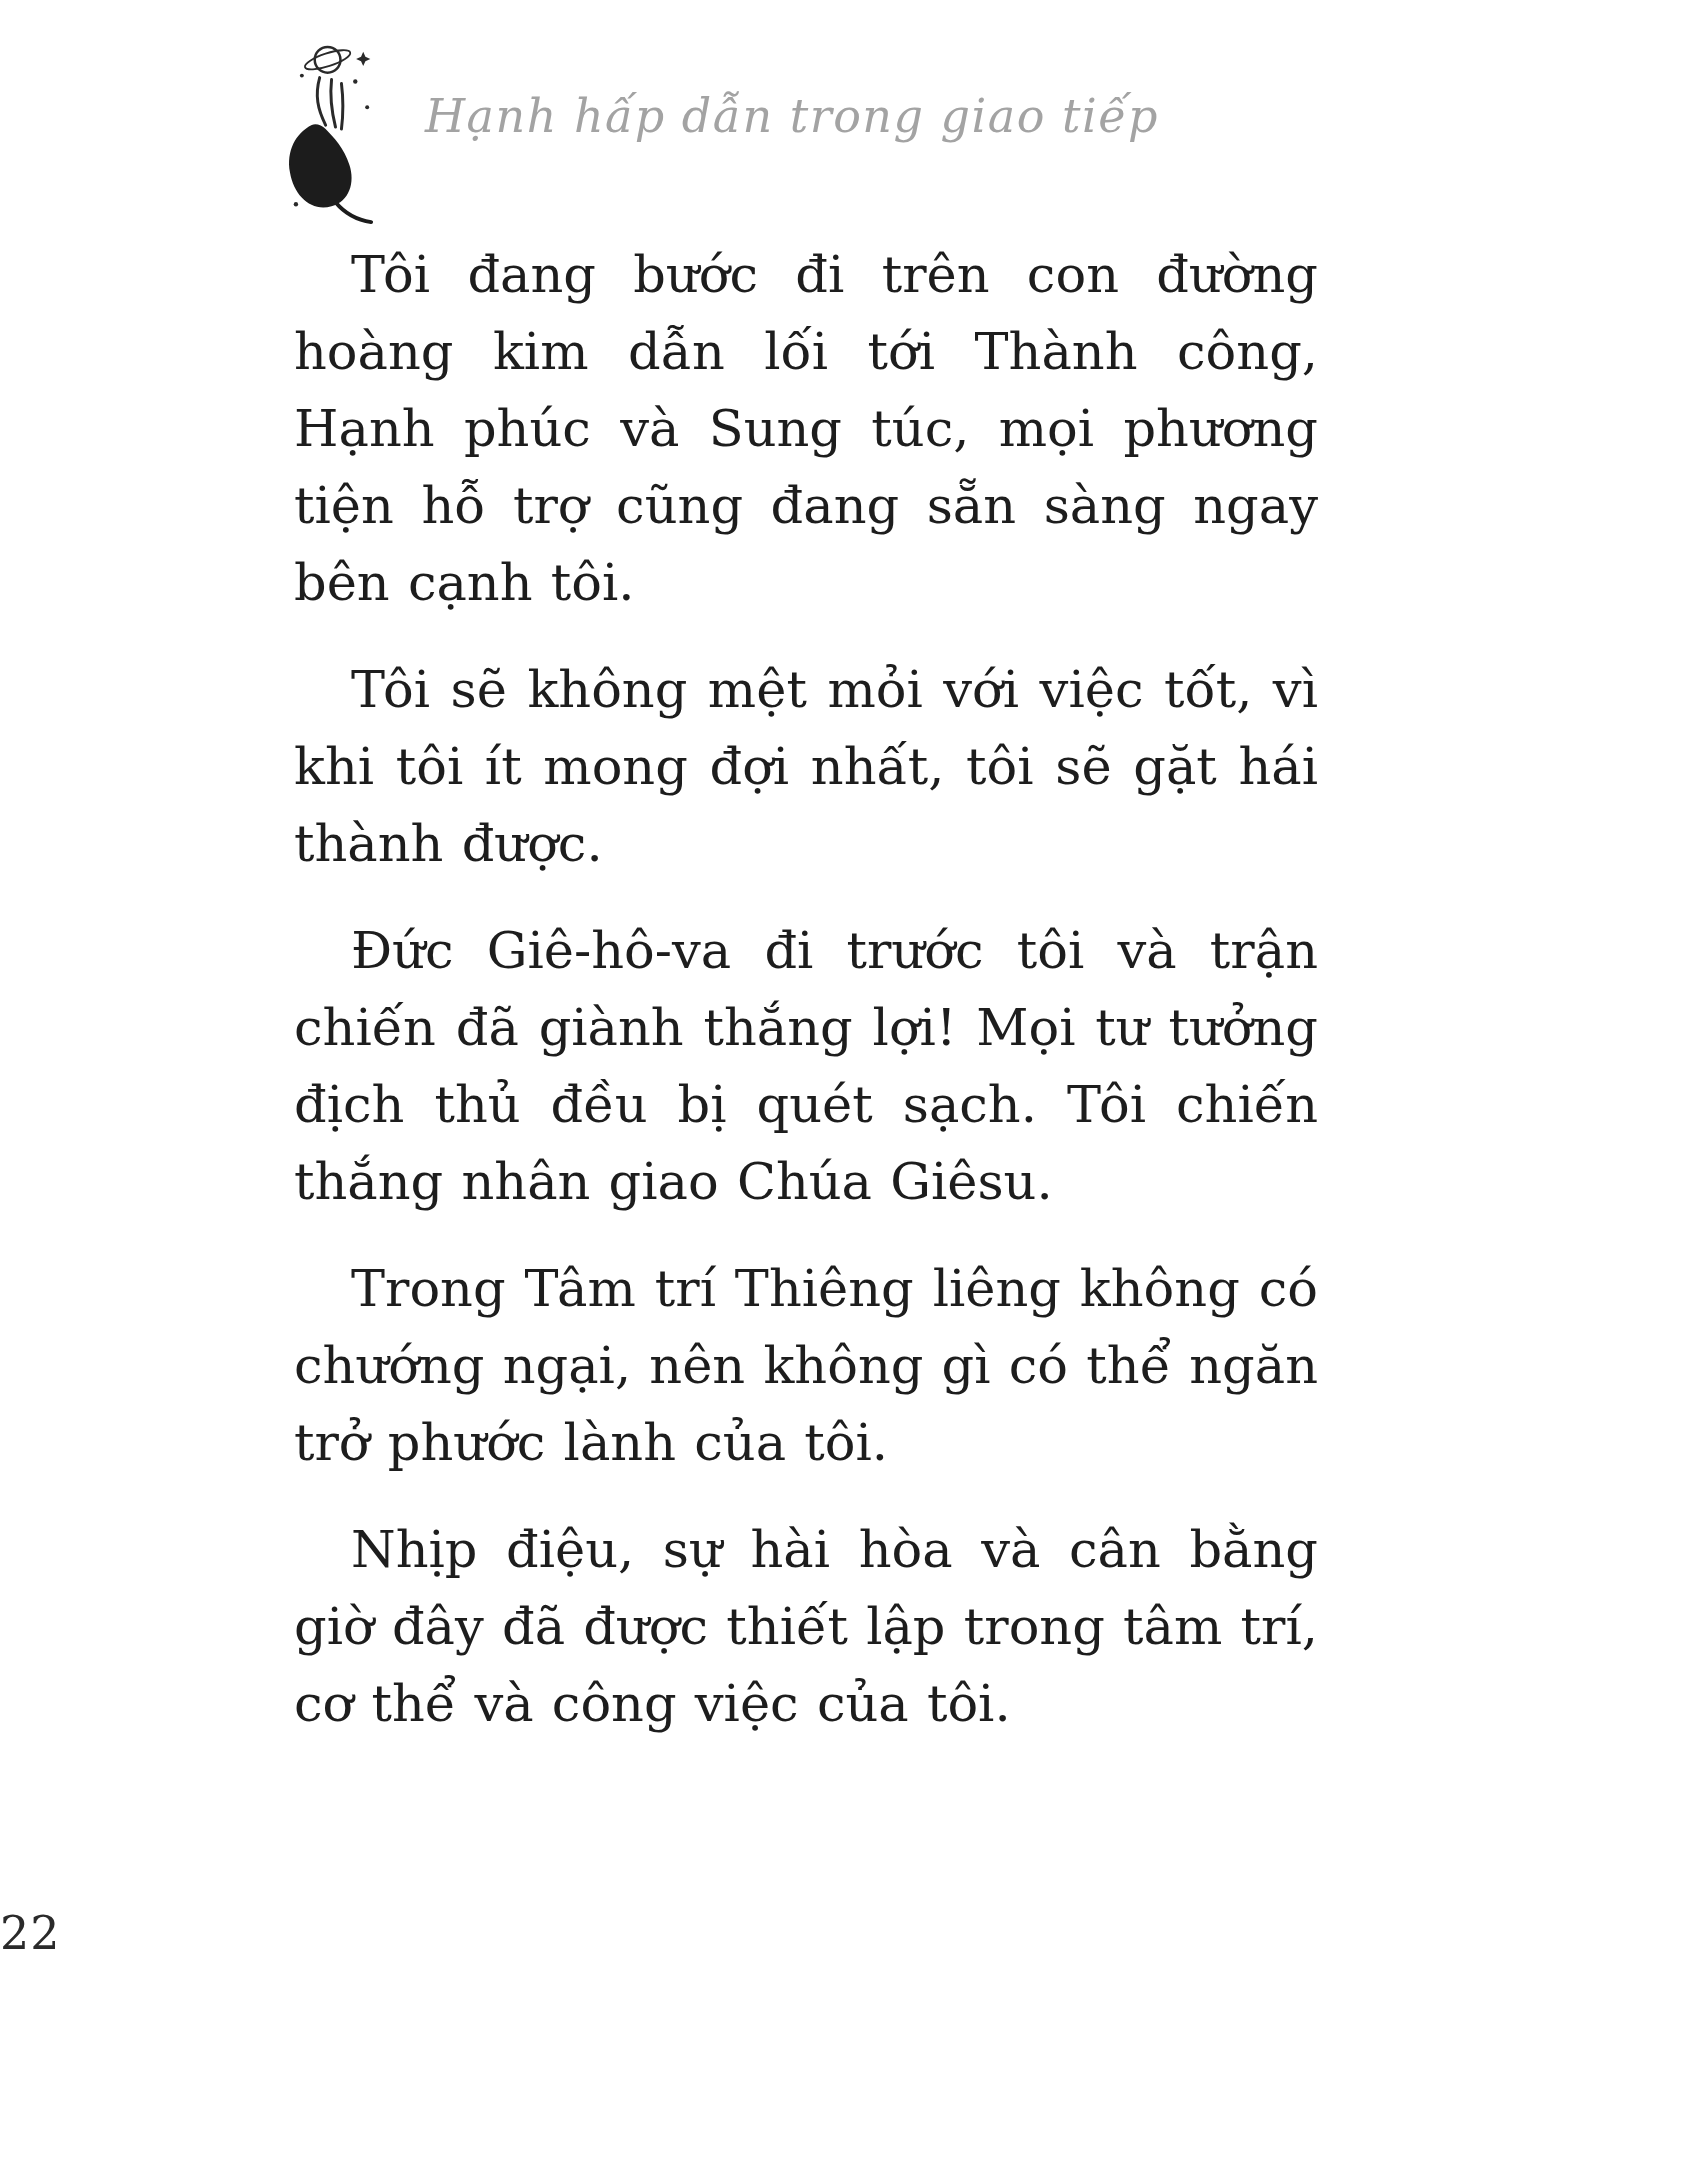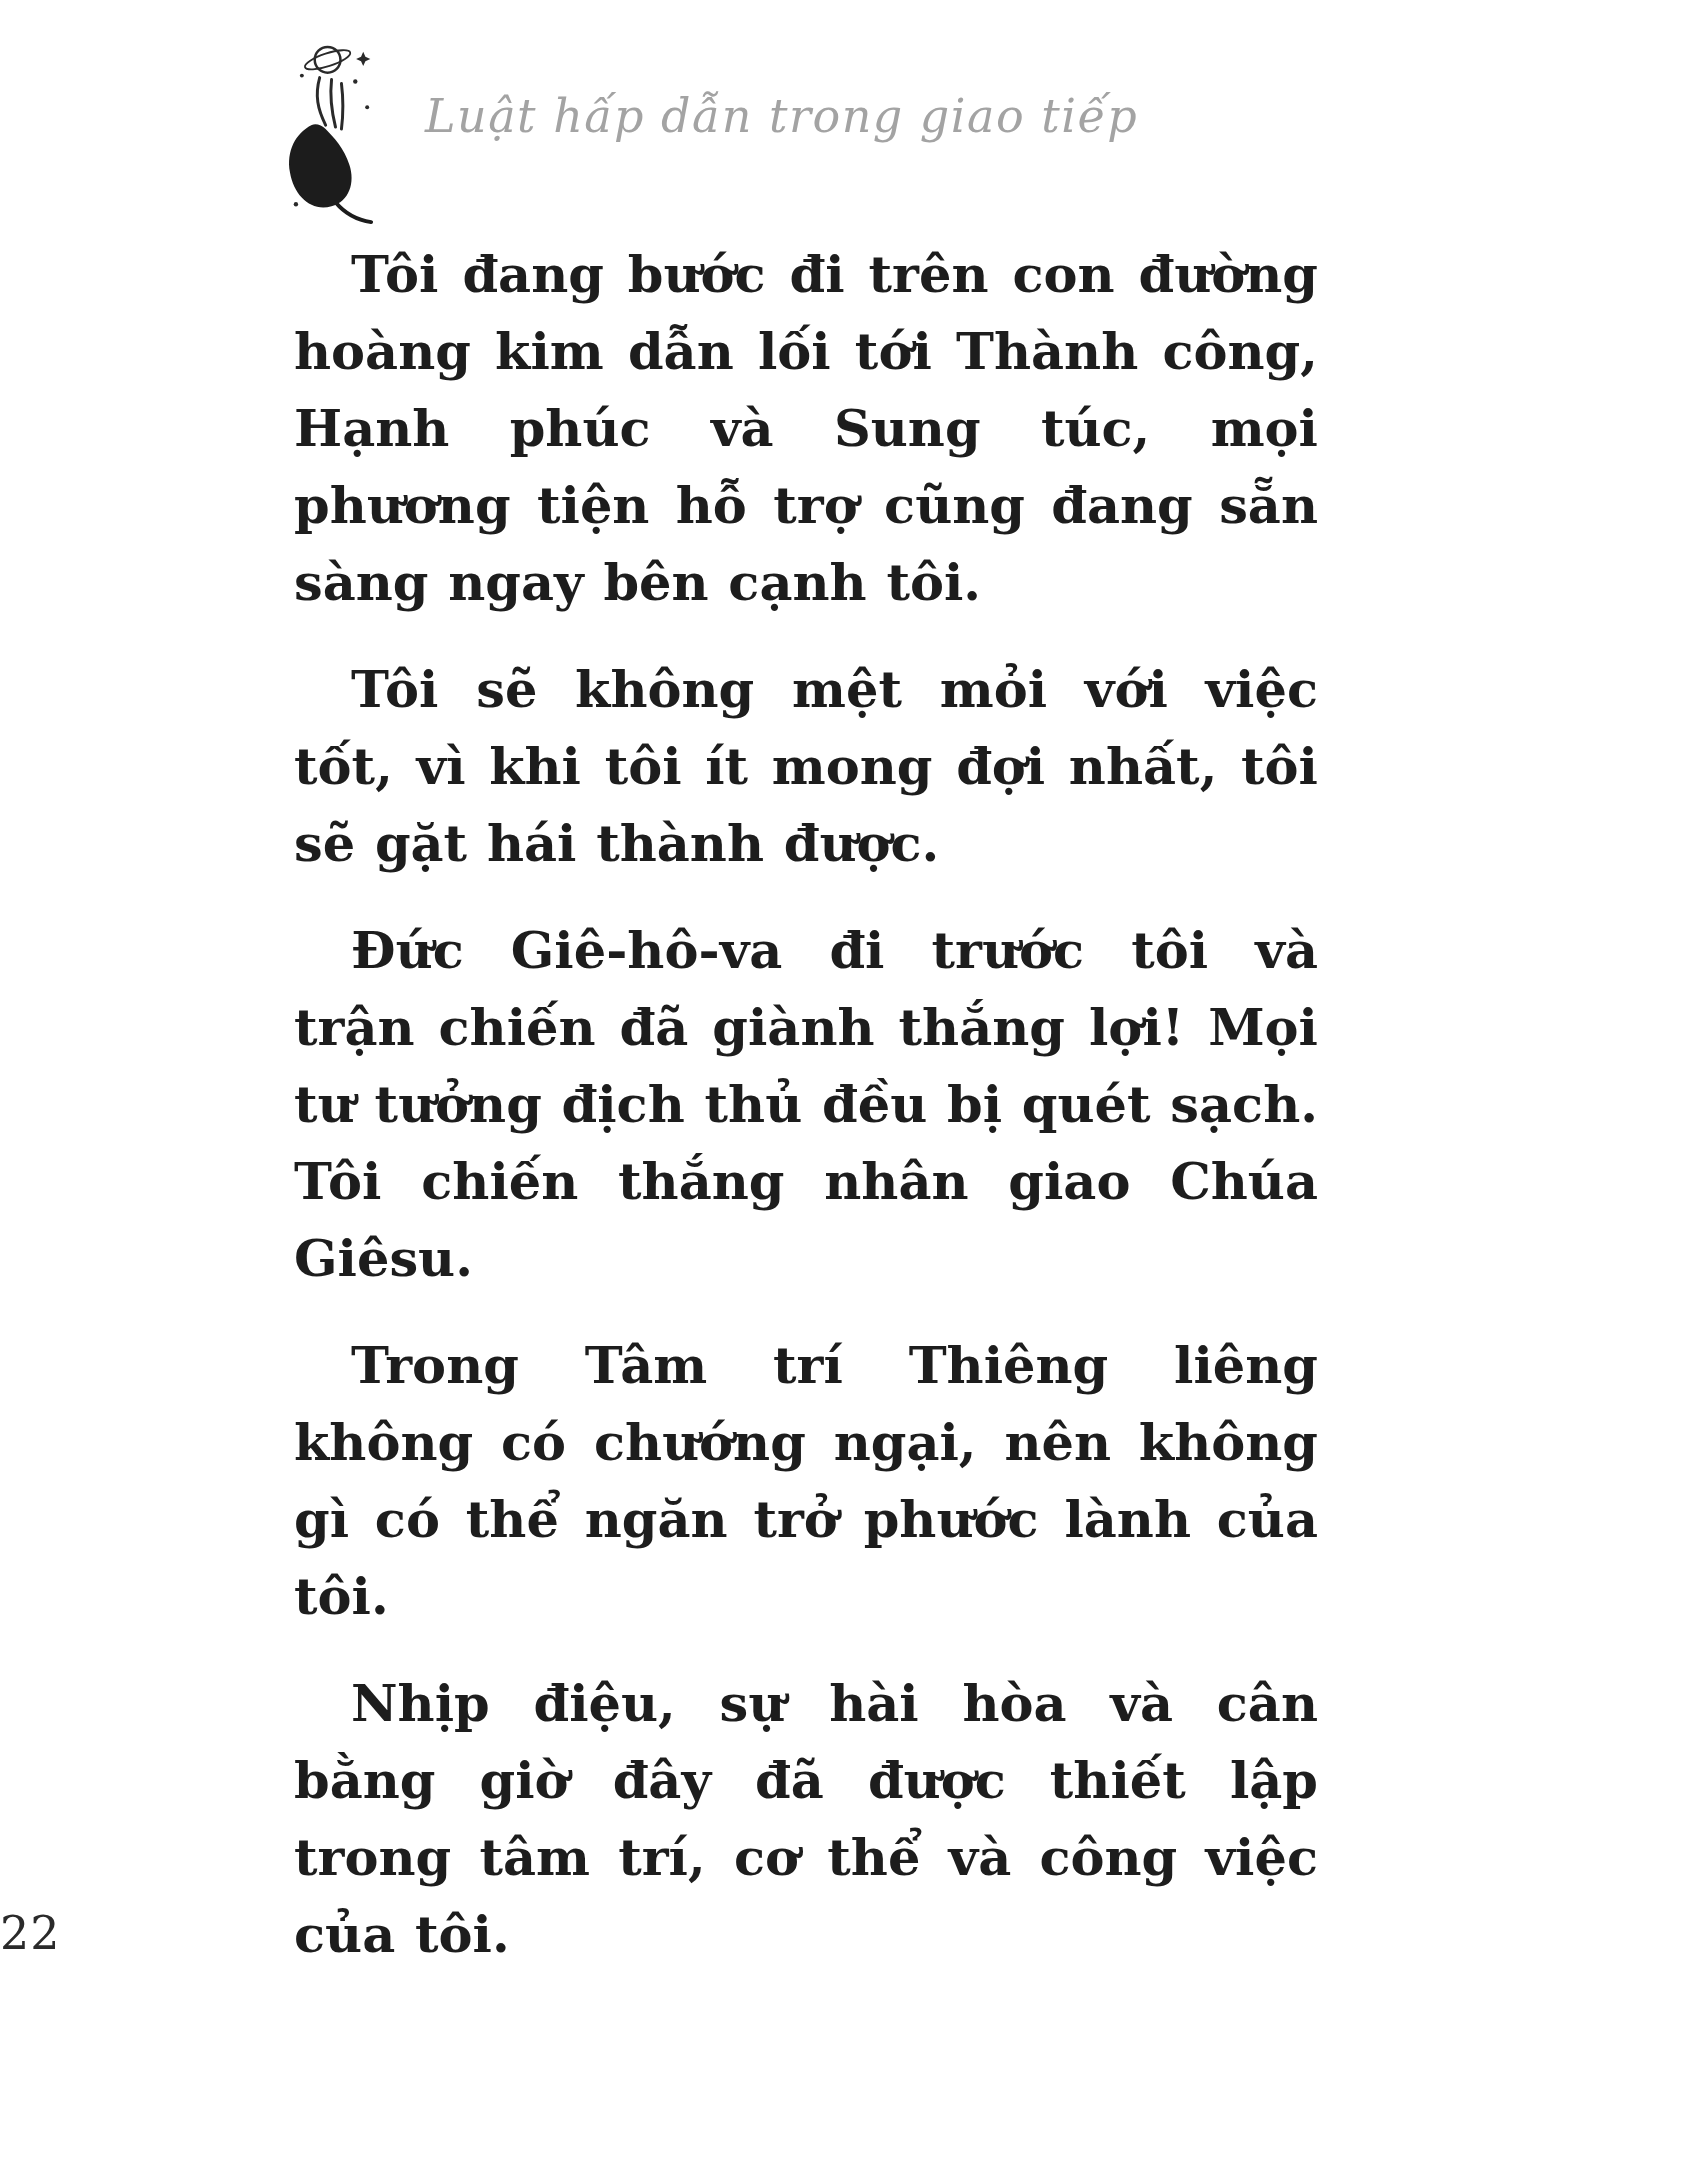"Luật hấp dẫn trong giao" div.header-title { text: Luật -> Hạnh }
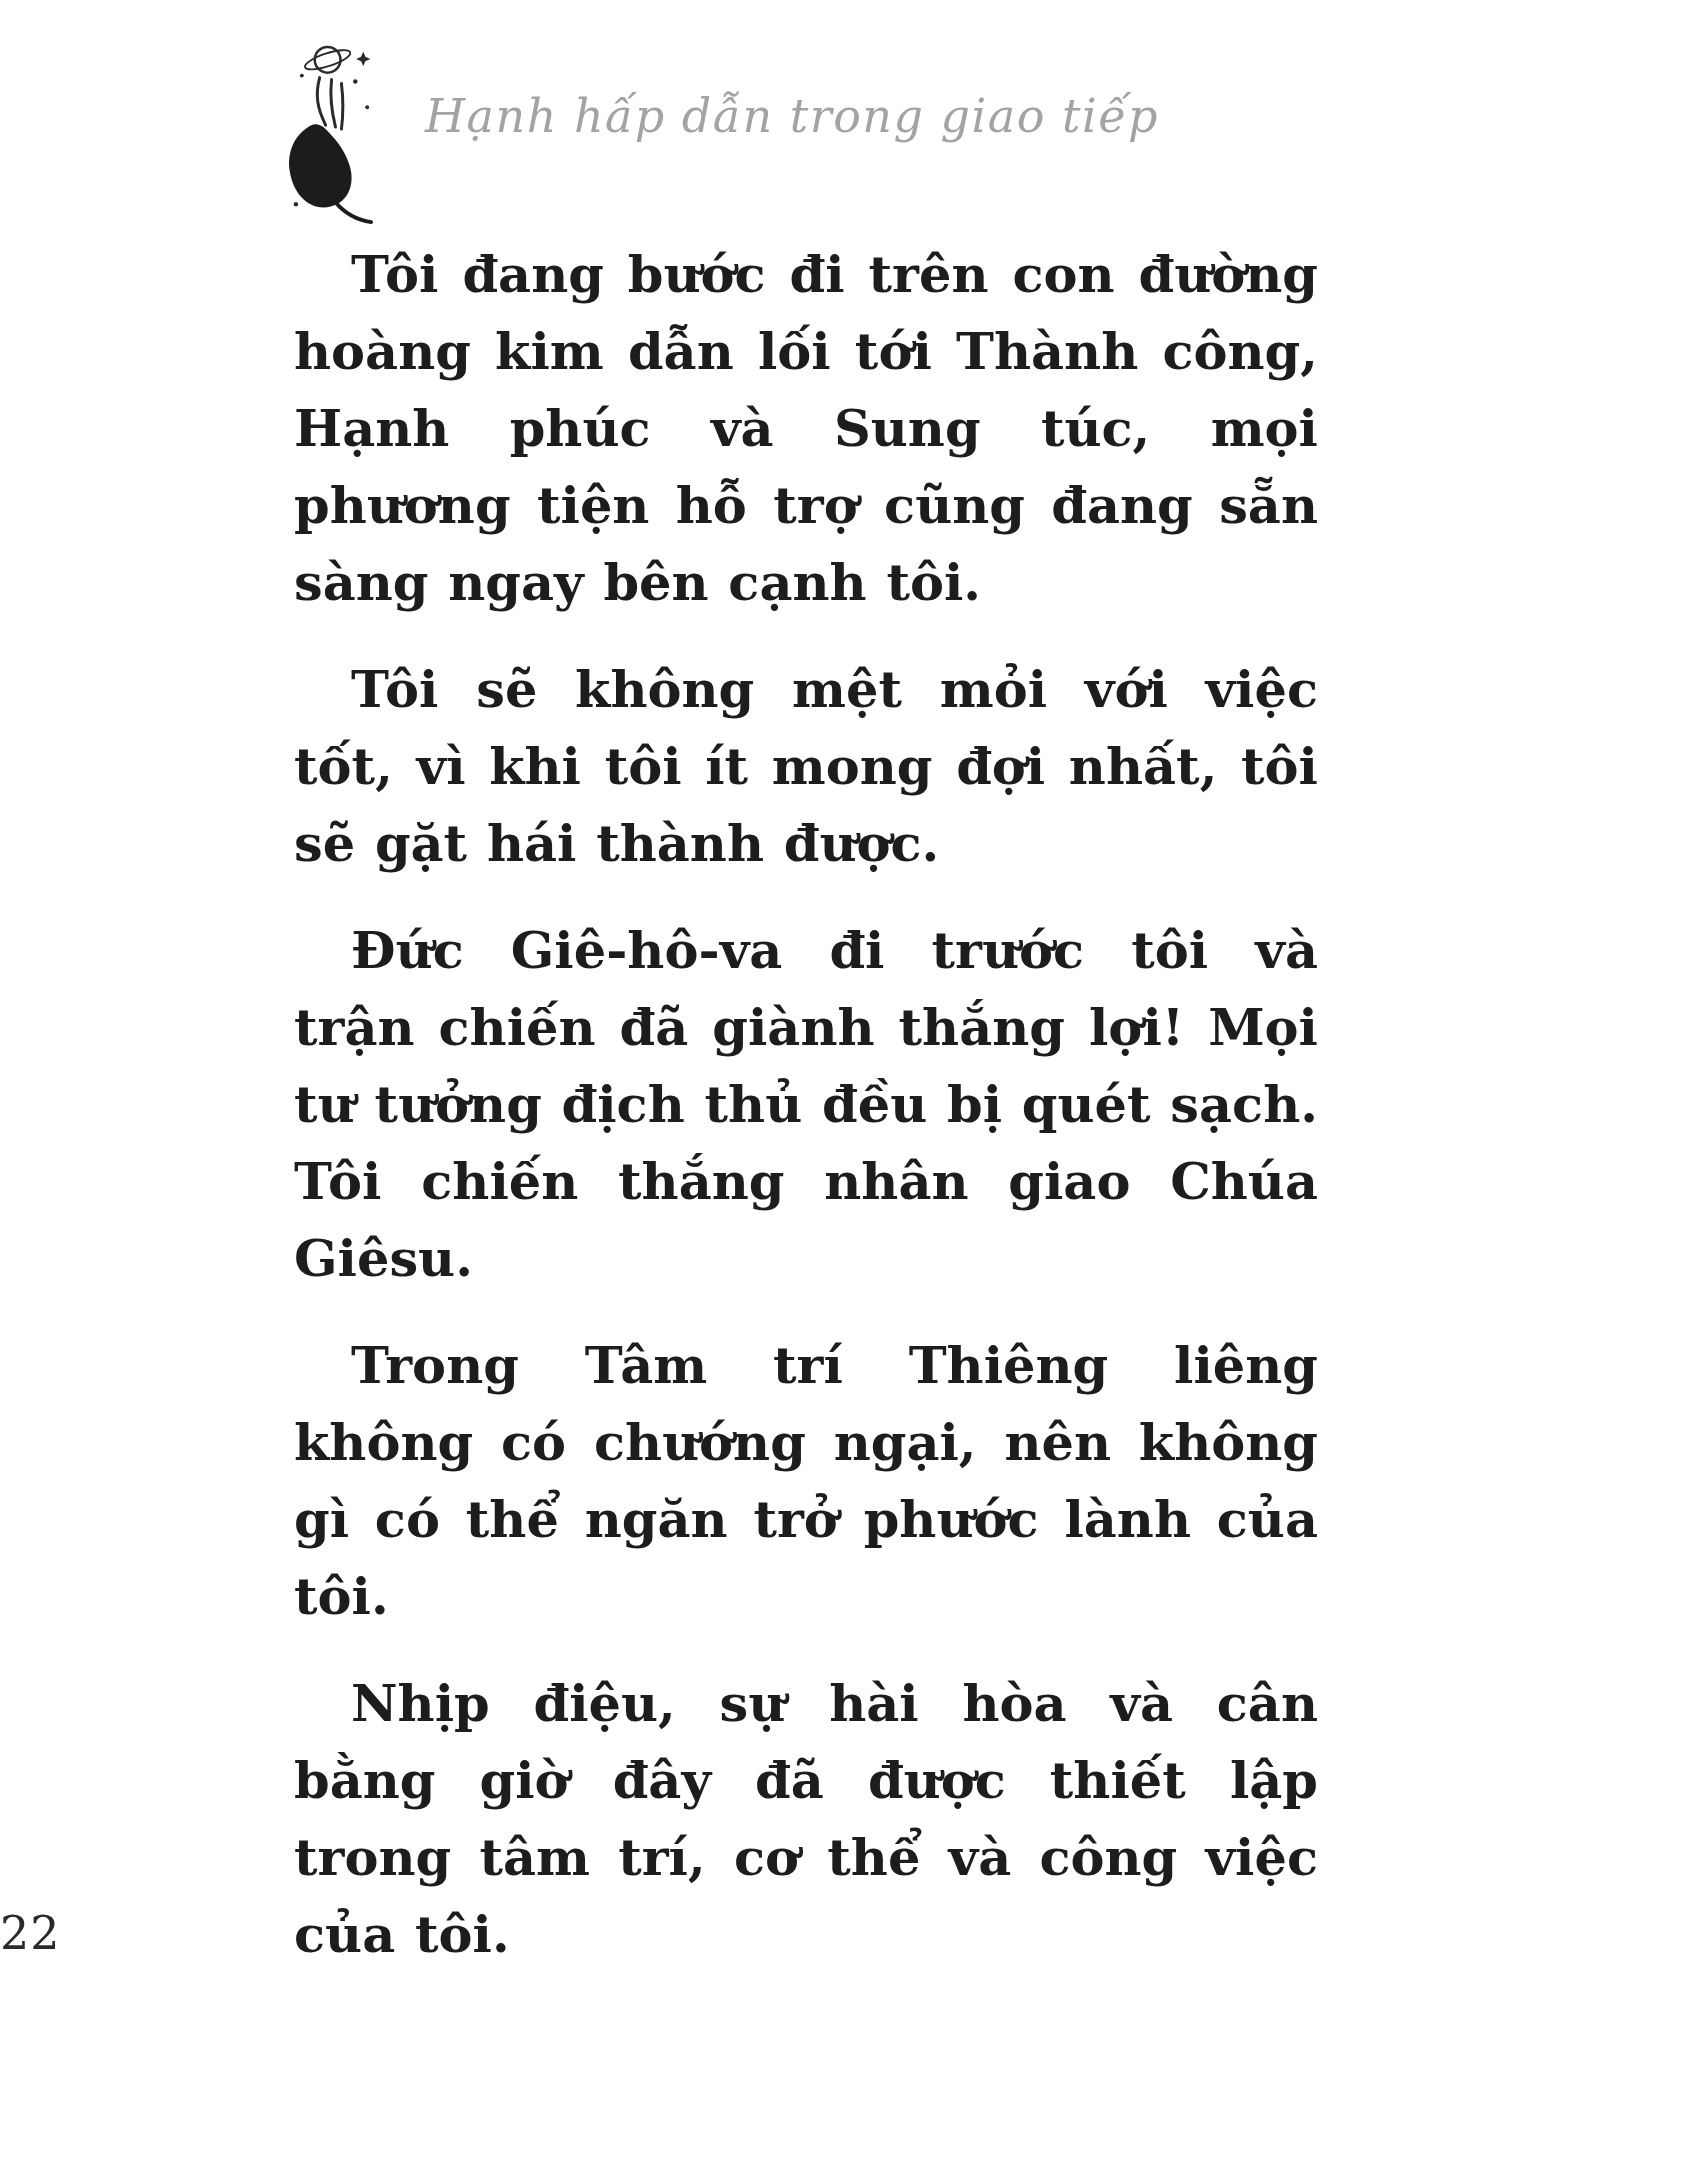"Tôi đang bước đi trên" .body-text p { font-weight: bold -> none }
